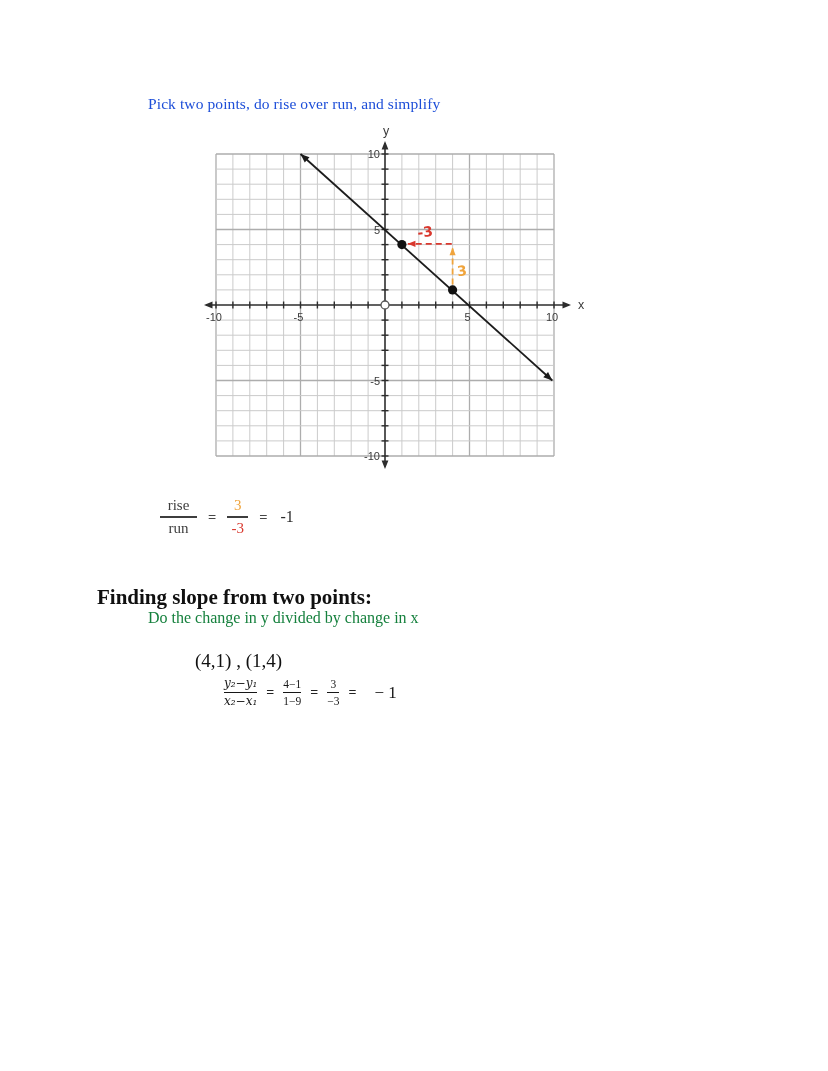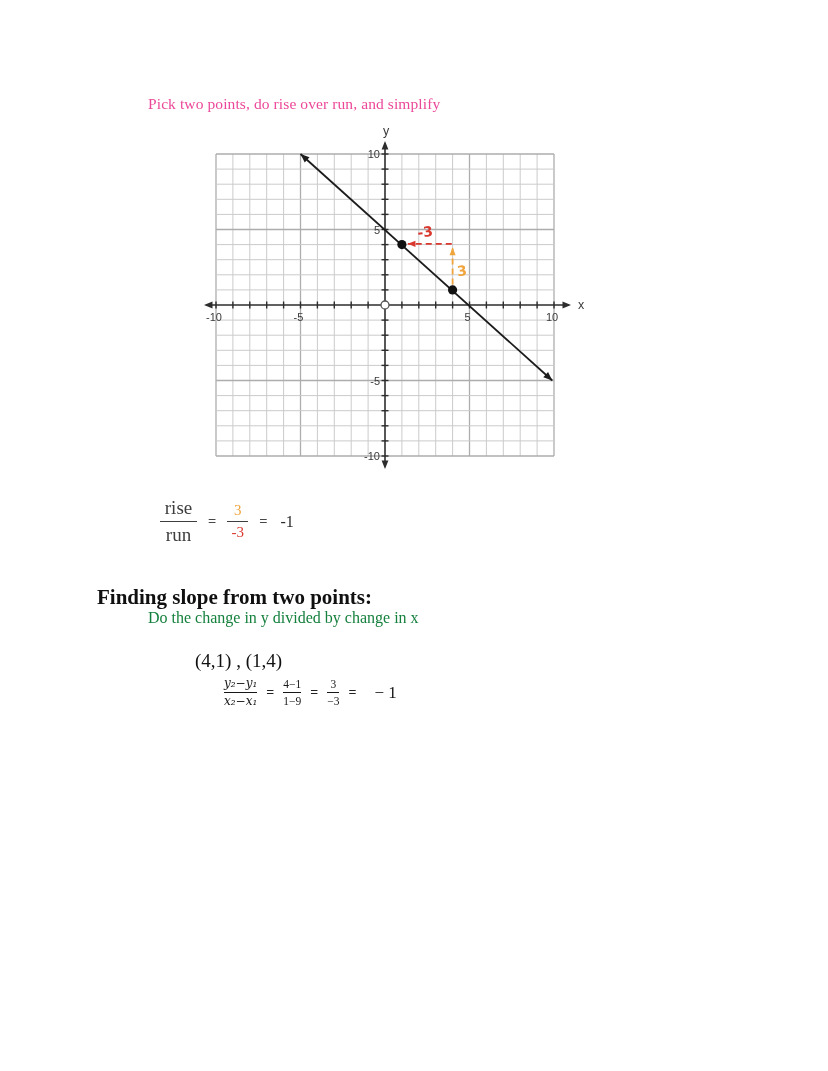"Pick two points, do rise" .title { color: #ec4899 -> #1d4ed8 }
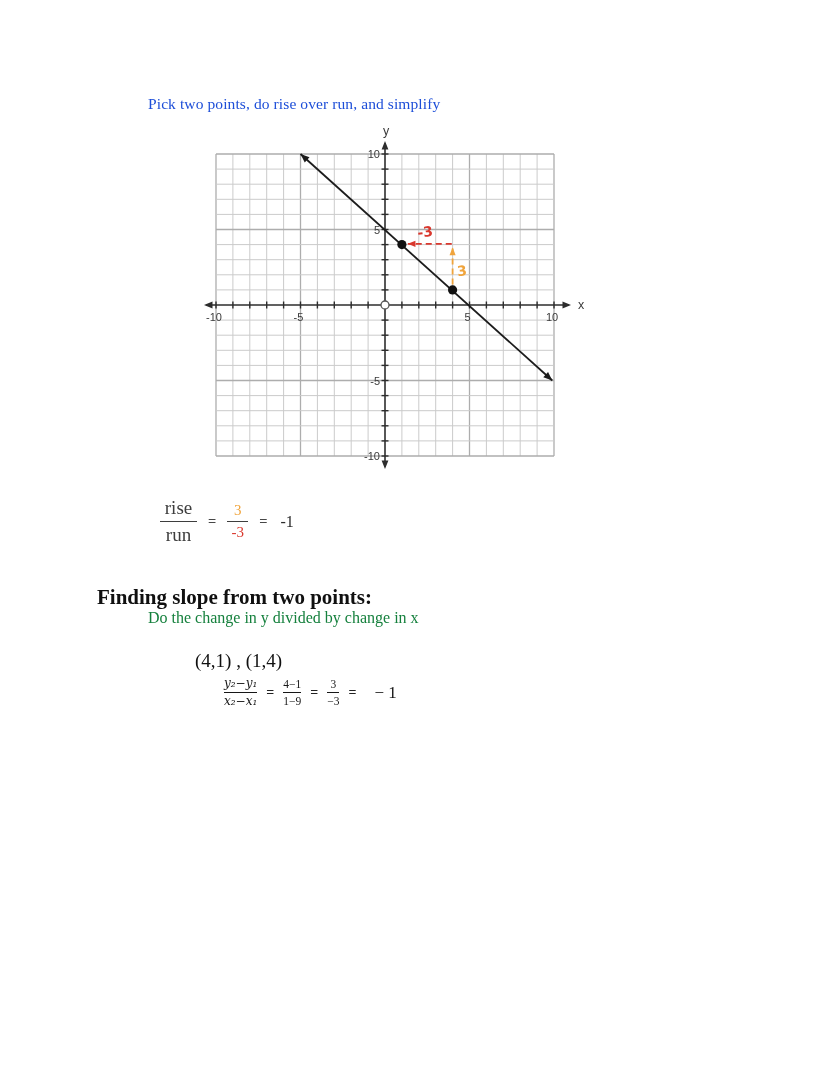"rise" .frac.words { font-size: 19px -> 15px }
